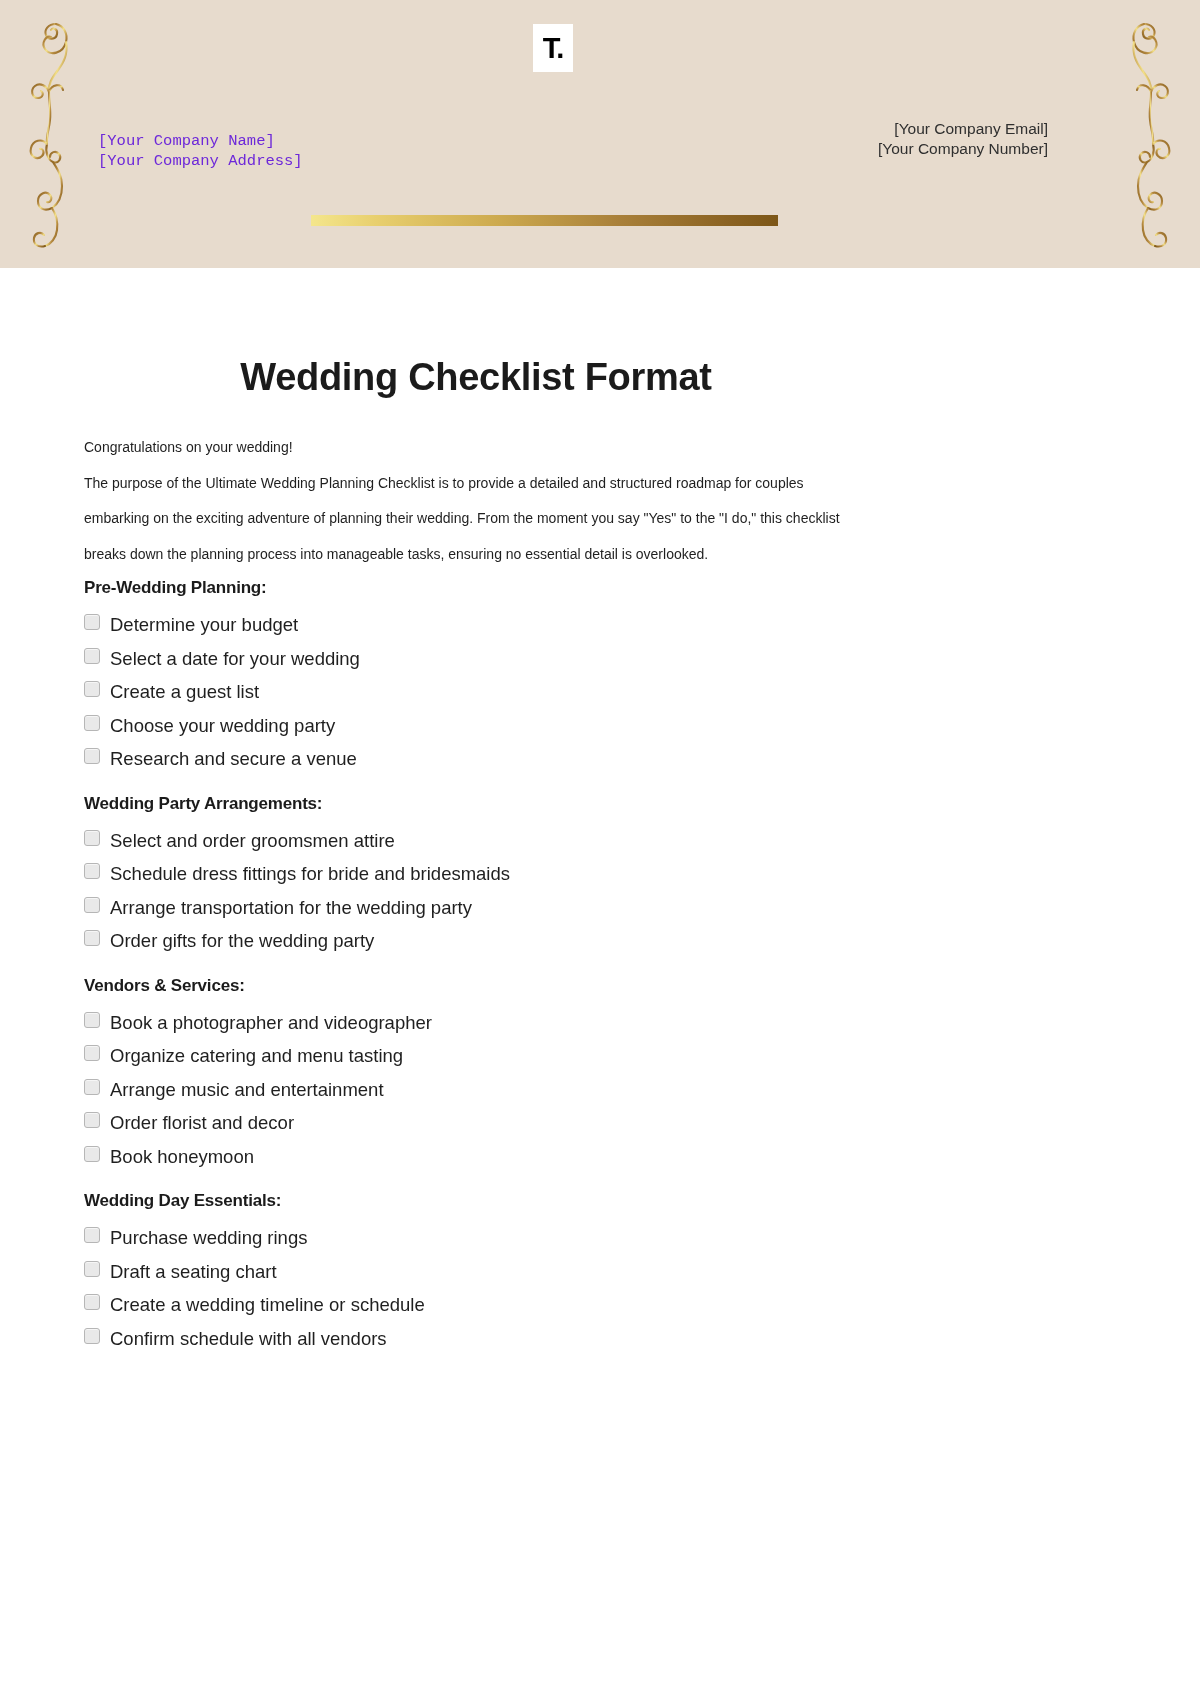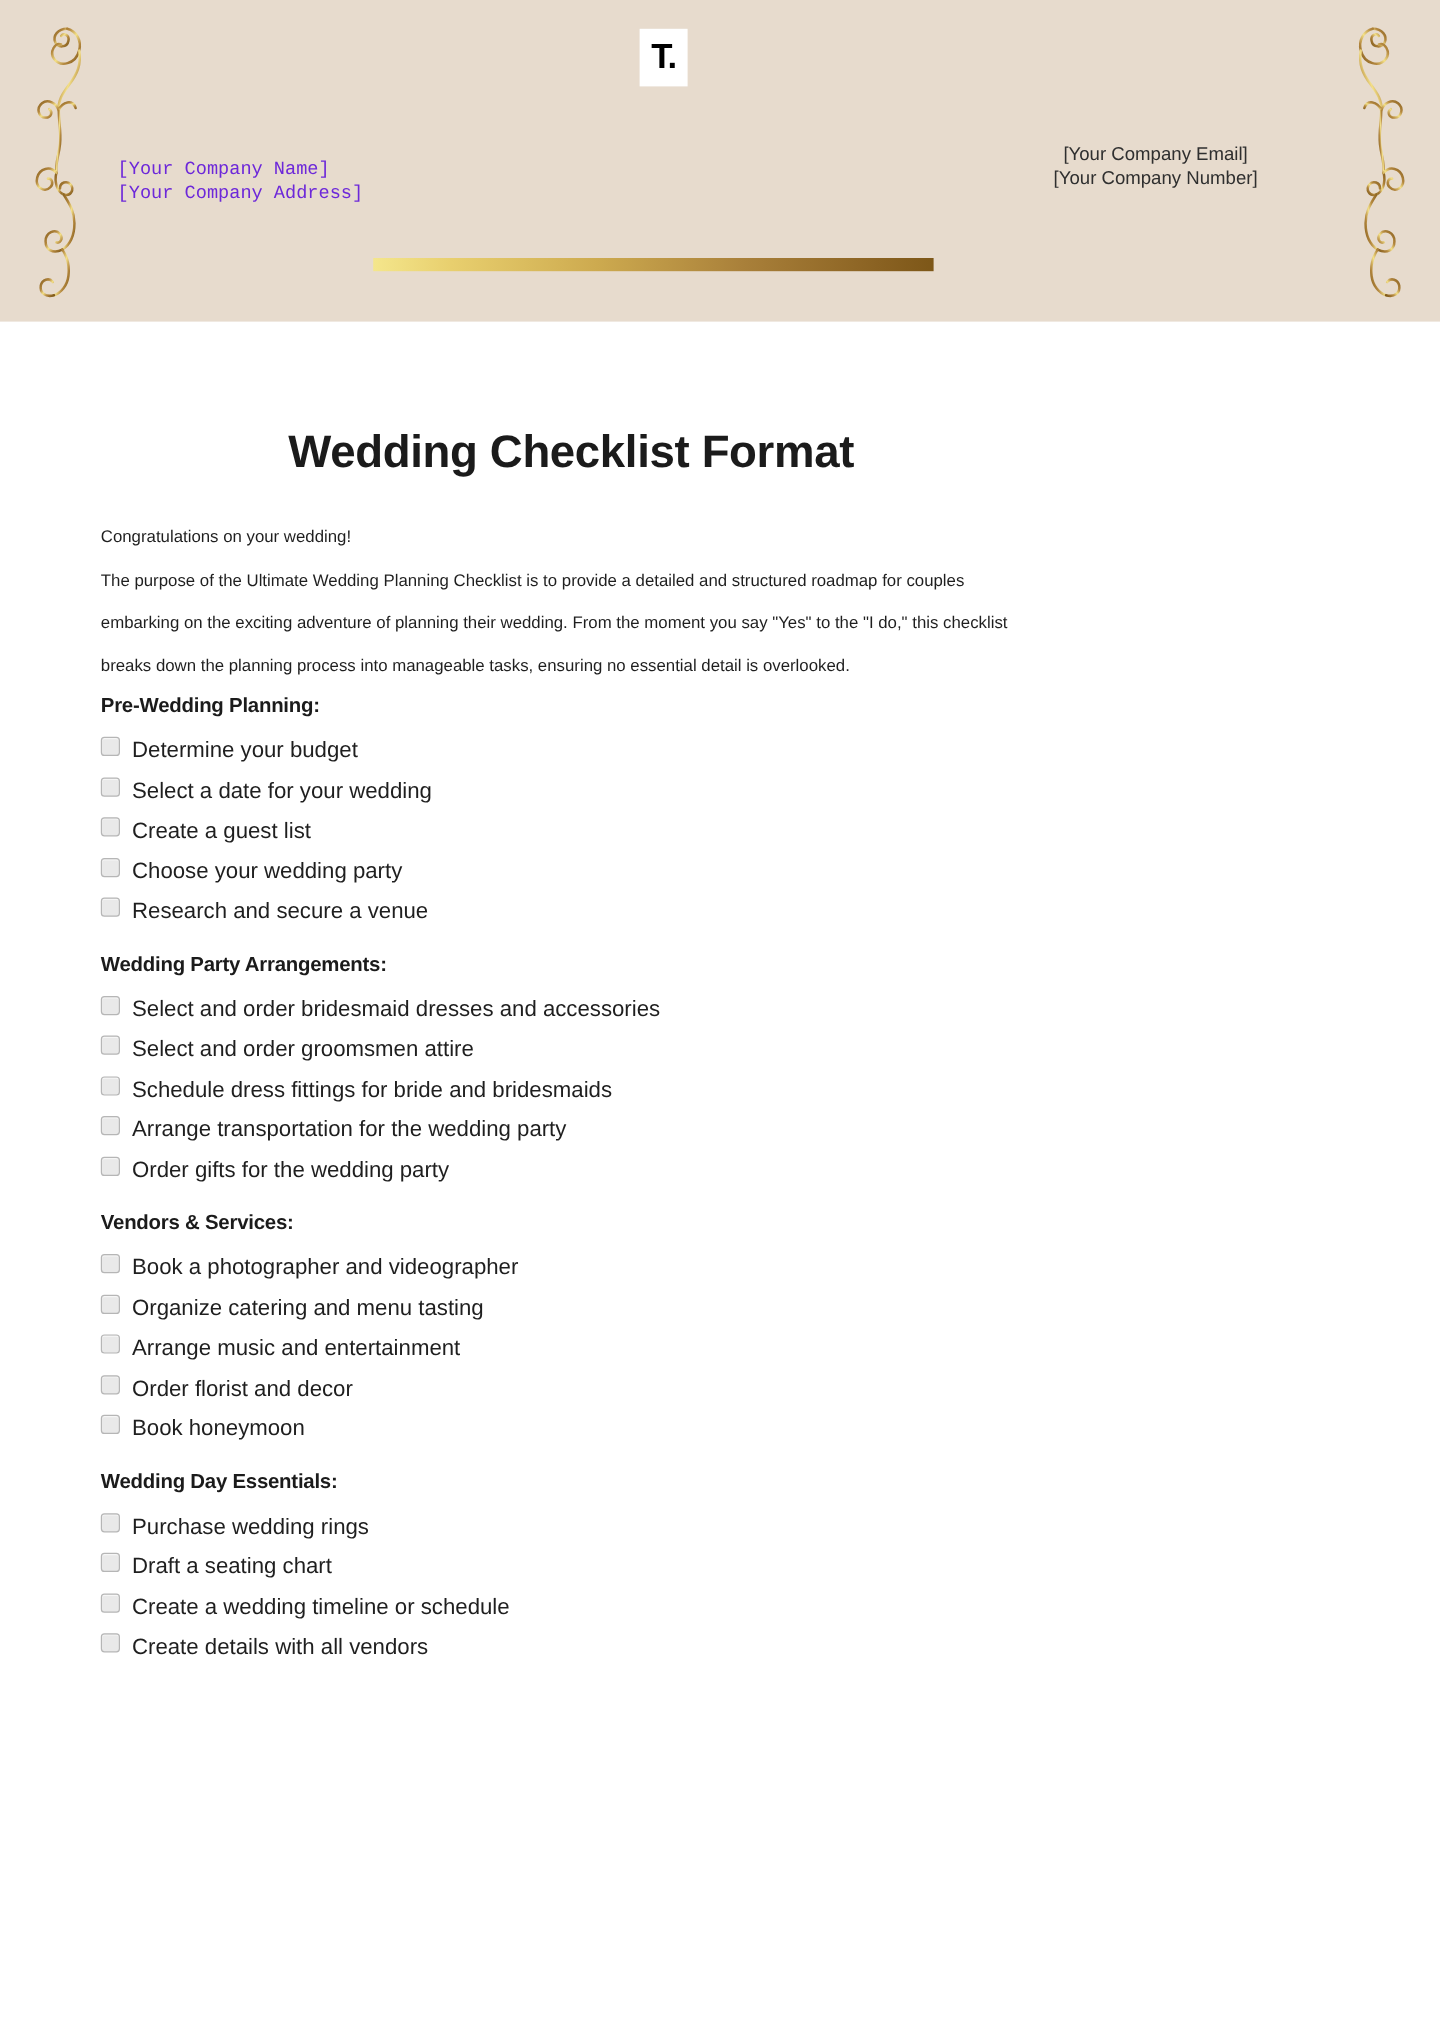"[Your Company Email]" .company-right { text-align: center -> right }
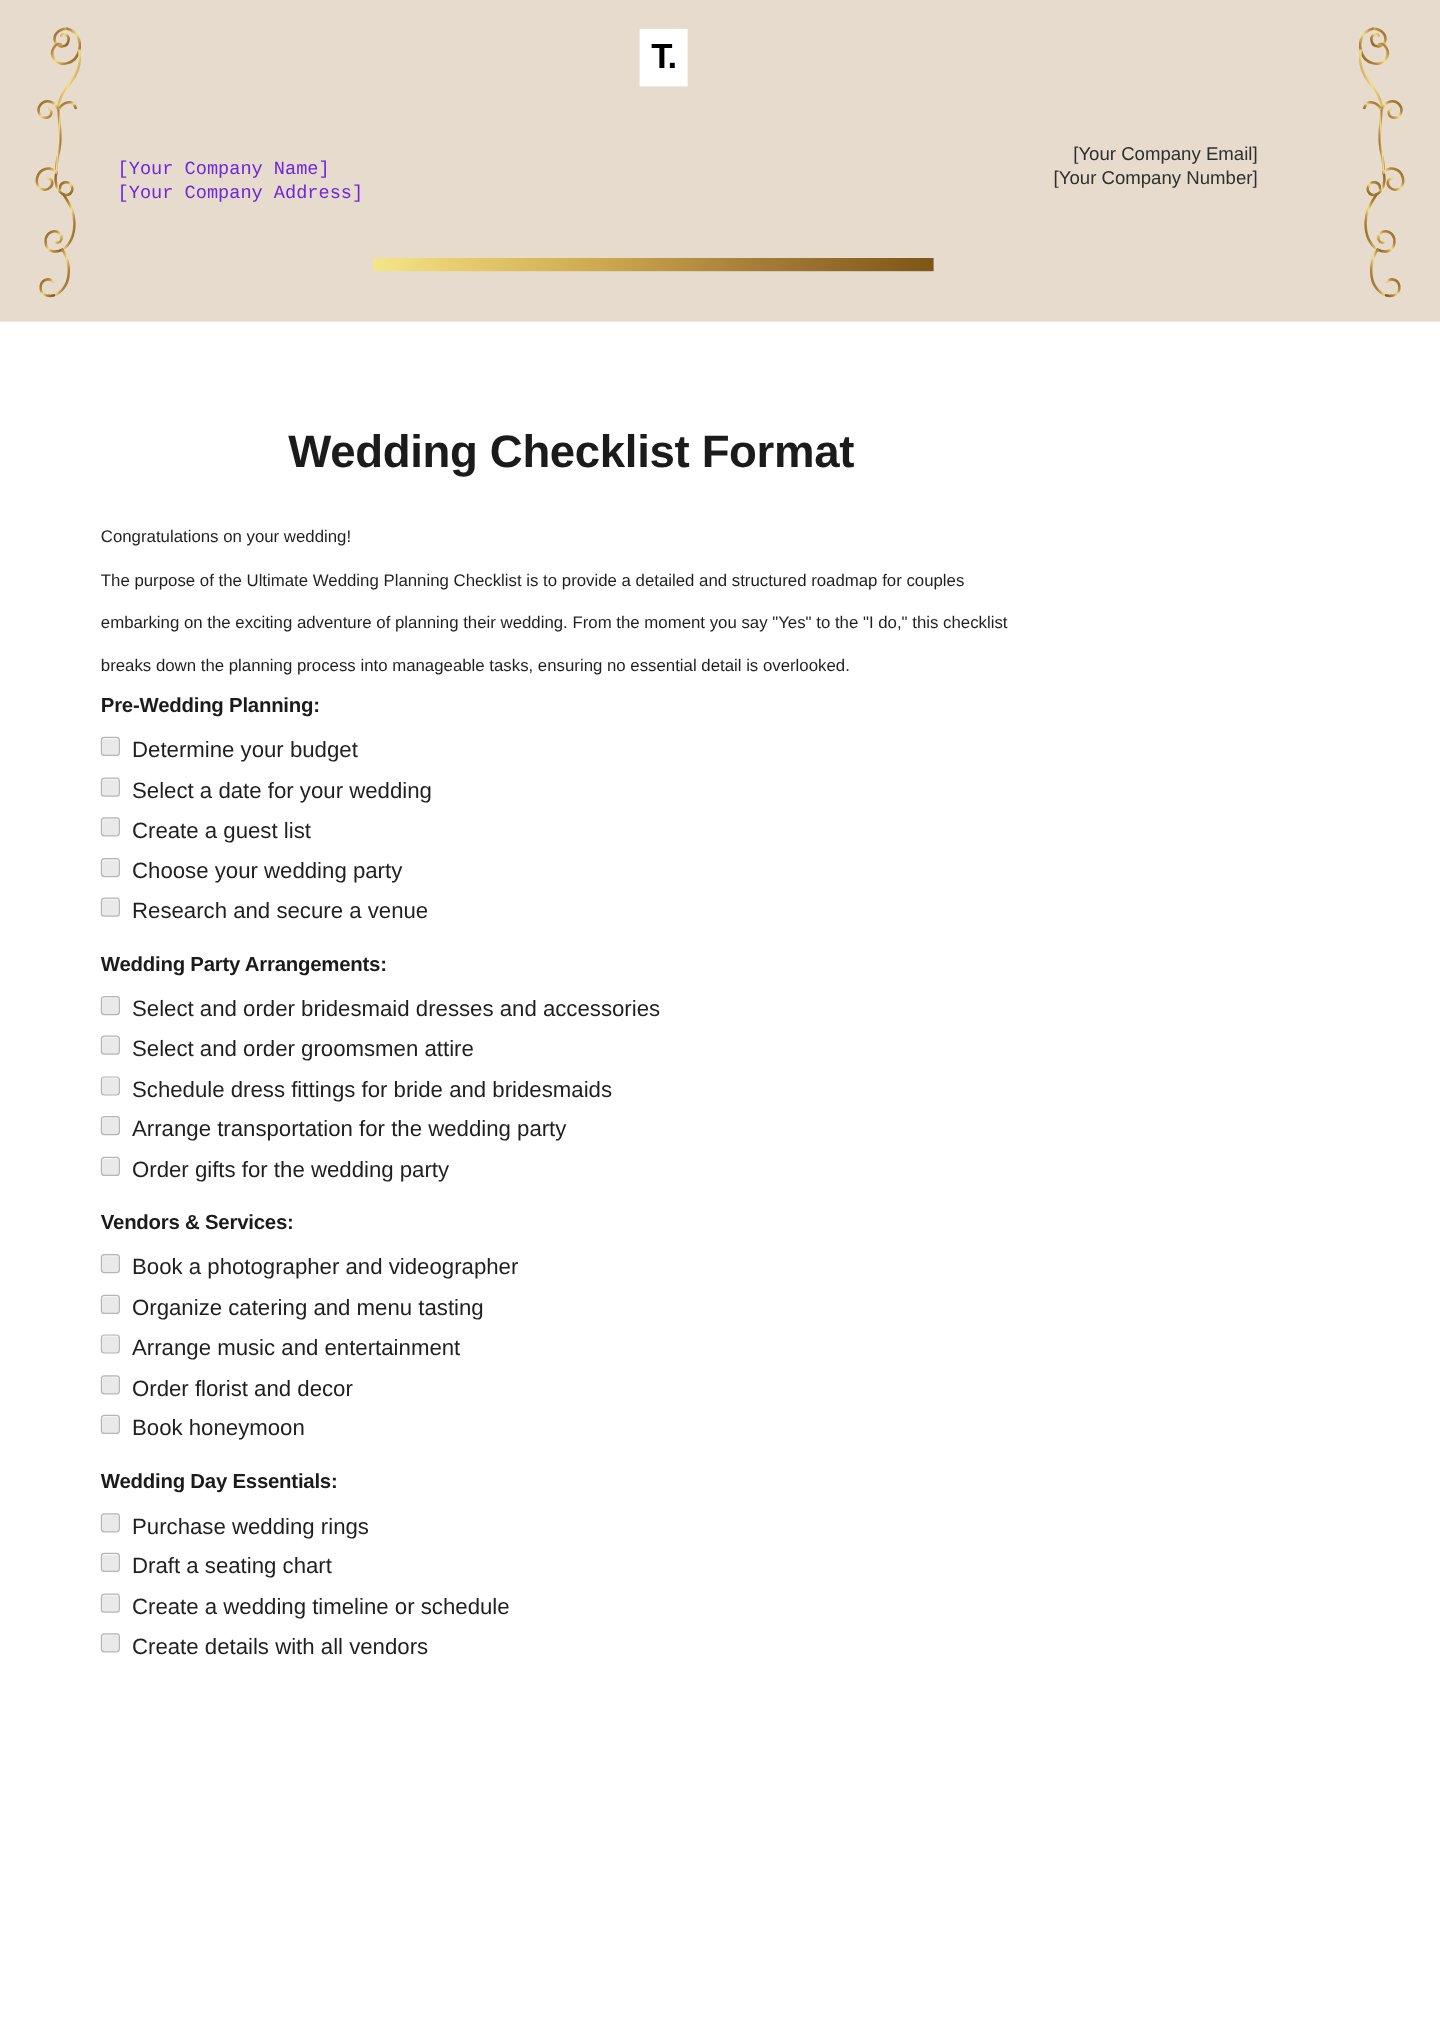"Select and order bridesmaid dresses" li { html: <li> <span></span> <span>Select and order bridesmaid dresses and accessories</span> </li> -> none }
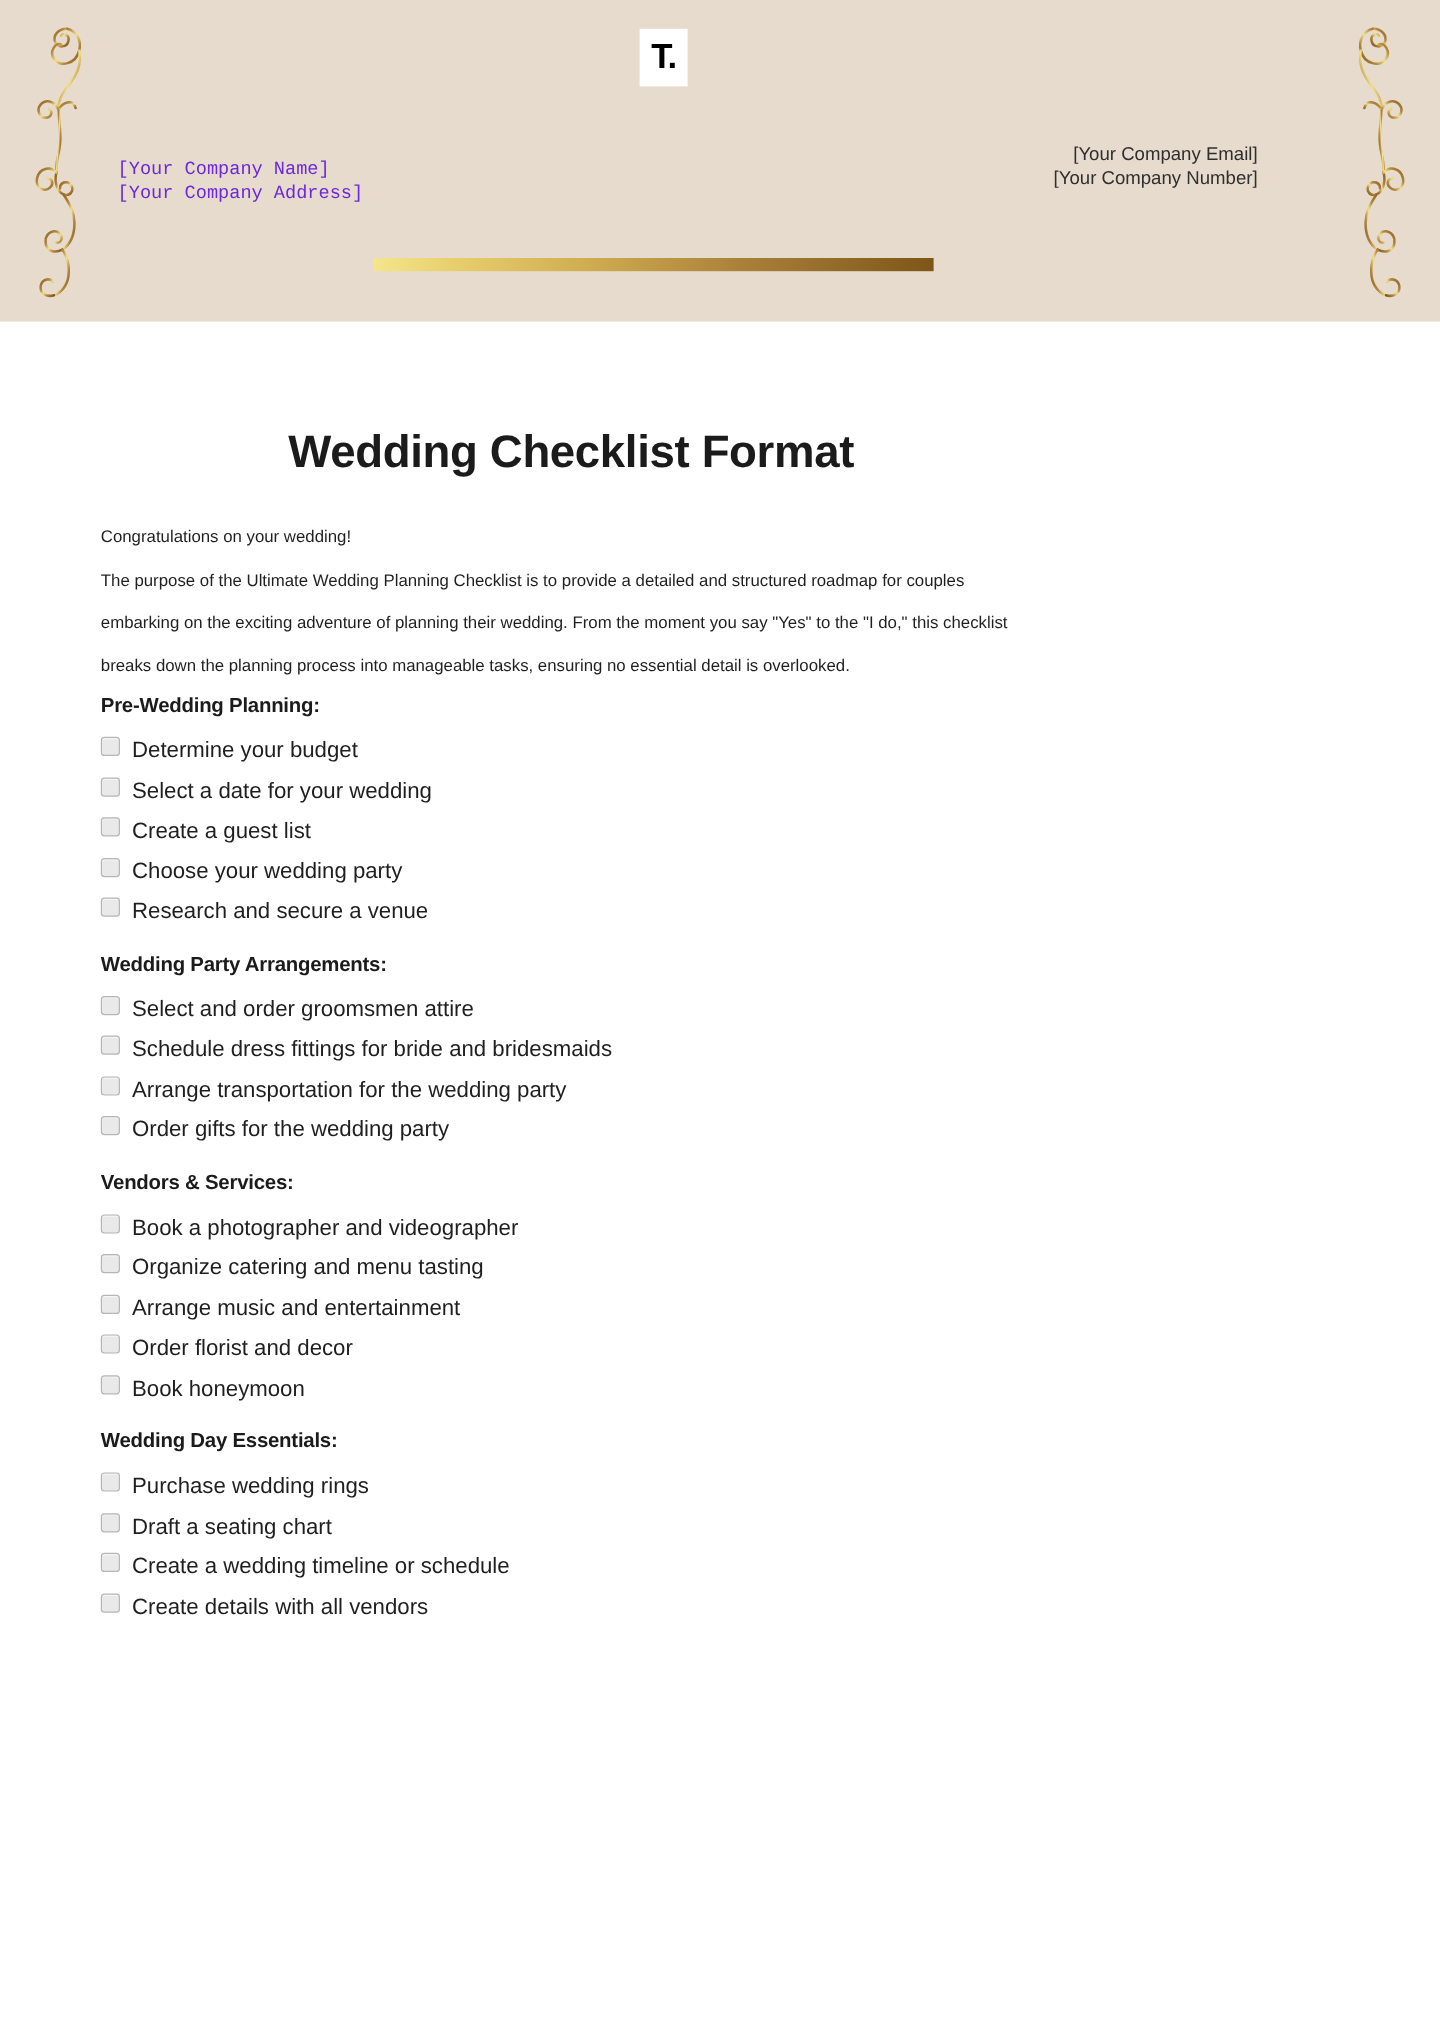"Create details with all vendors" span.item-label { text: Create details -> Confirm schedule }
